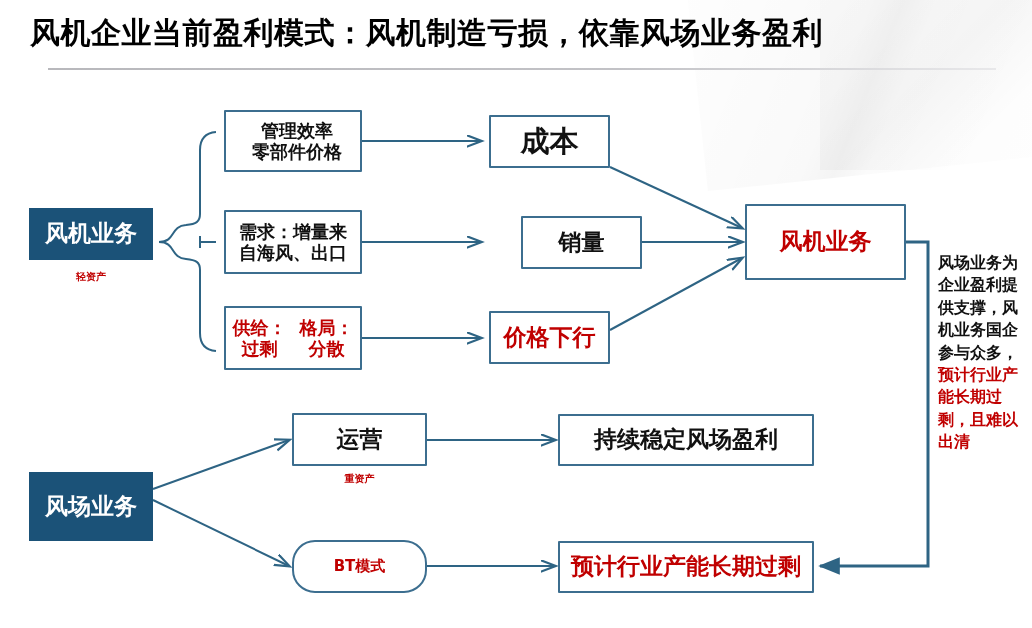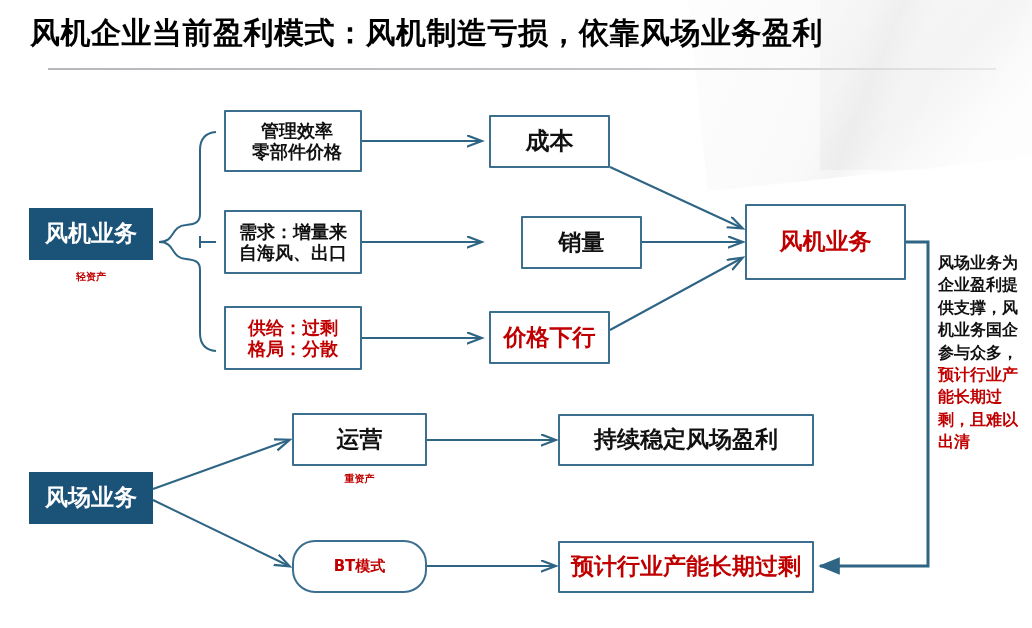"成本" div.node { font-size: 24px -> 29px }
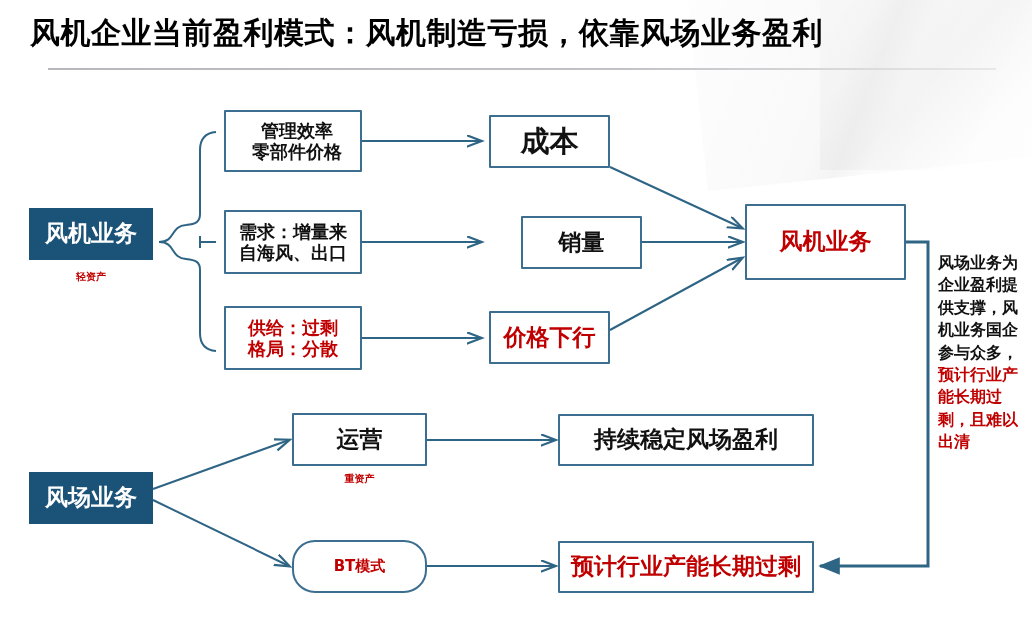"供给：过剩" div.node { flex-direction: column -> row }
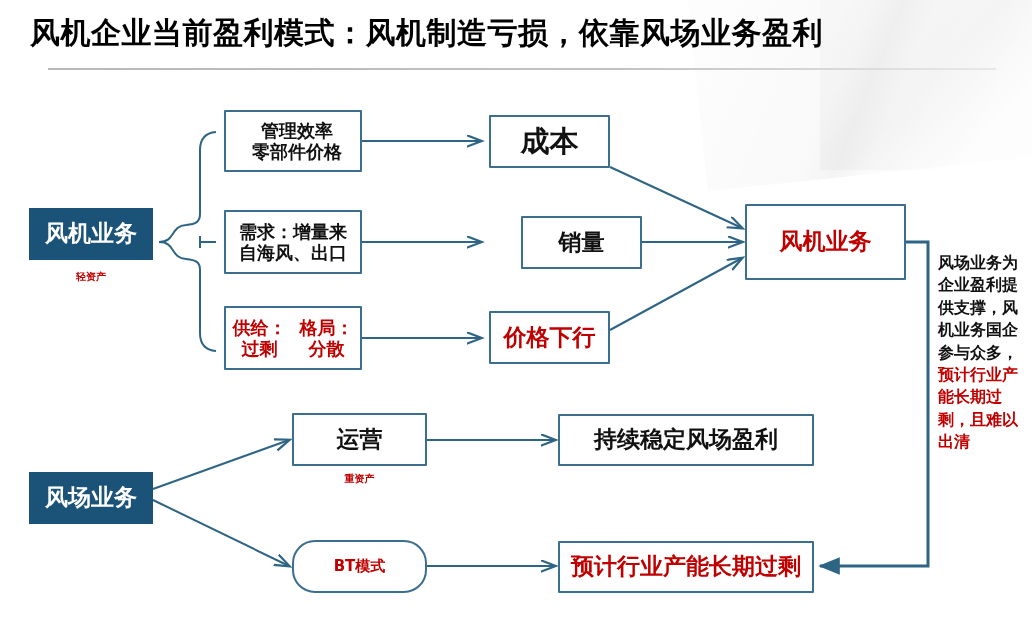"风场业务" div.node { height: 52px -> 69px }
